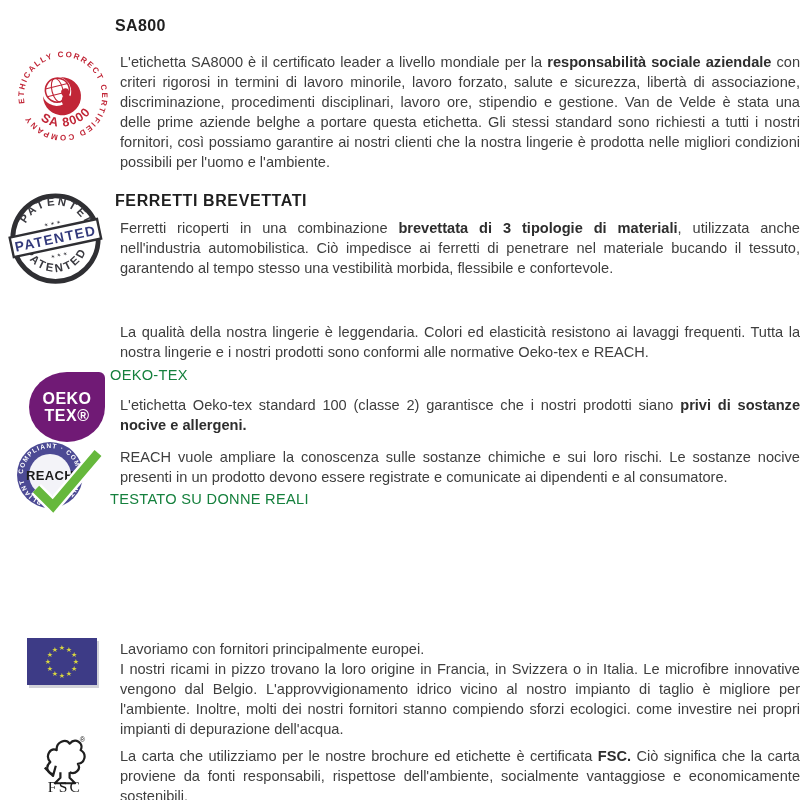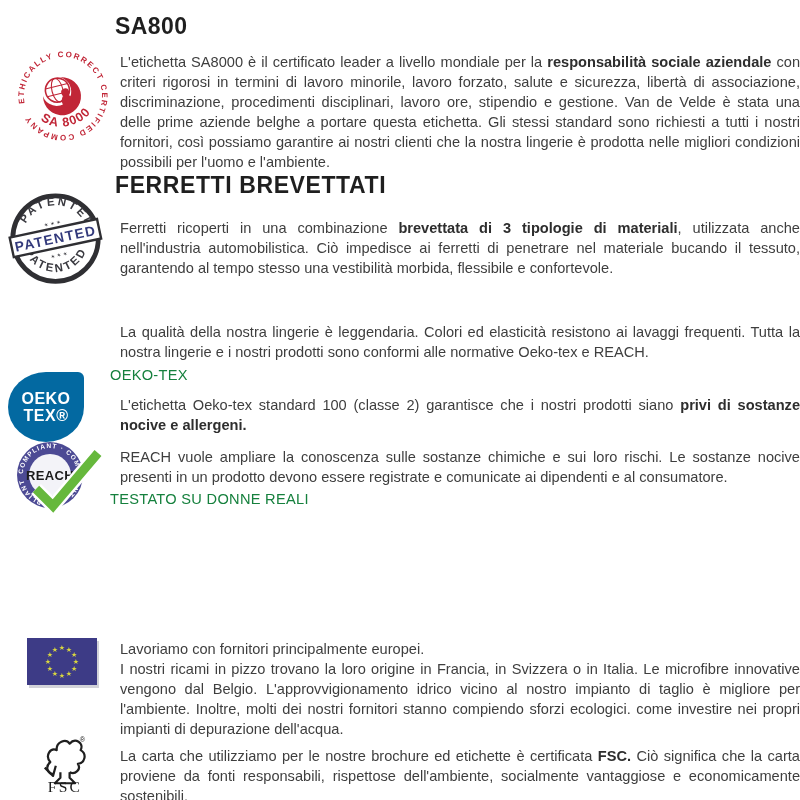"SA800" .h-main { font-size: 23px -> 16px }
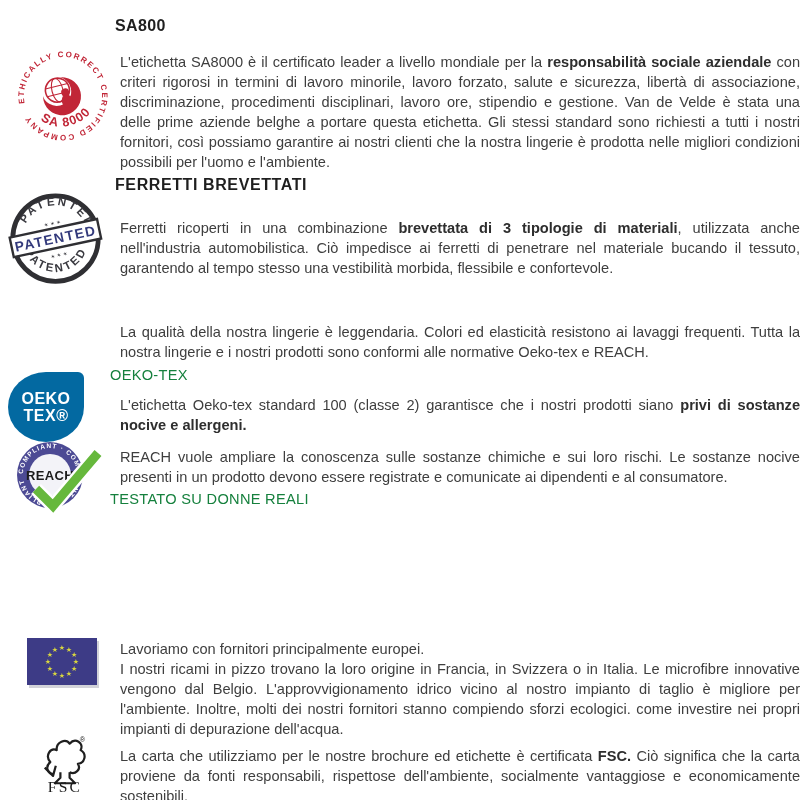"FERRETTI BREVETTATI" .h-caps { margin-top: none -> 16px }
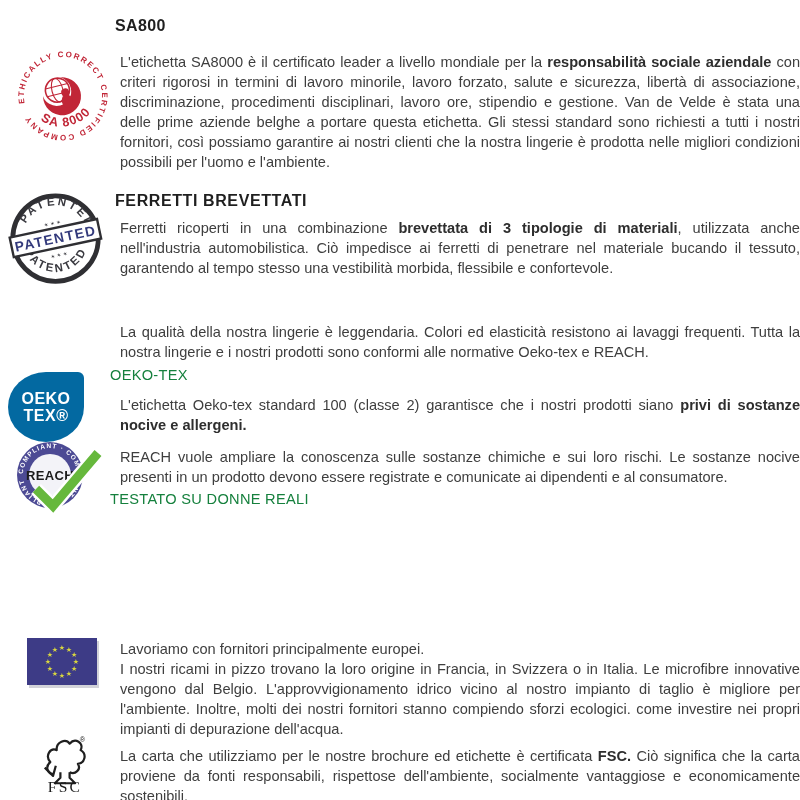"OEKO" .oeko { background: #0369a1 -> #701a75; left: 8px -> 29px }
